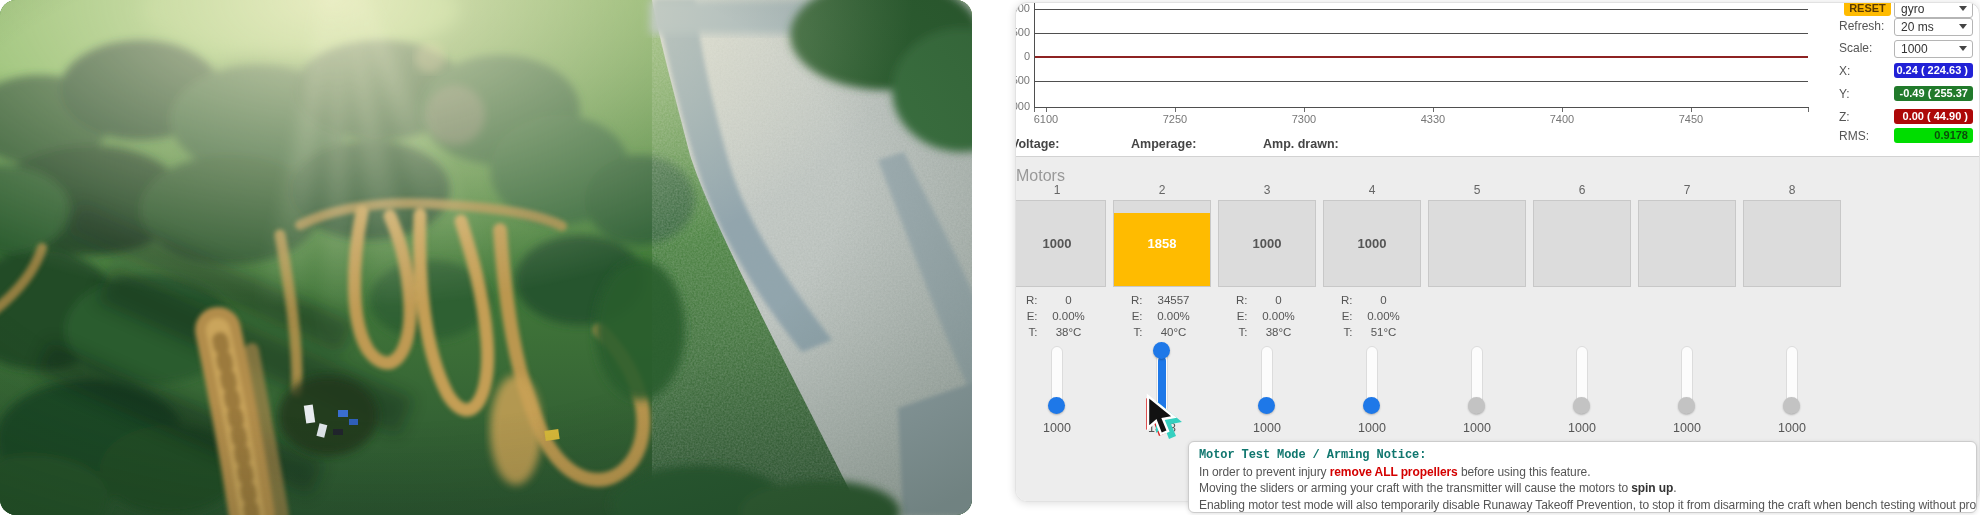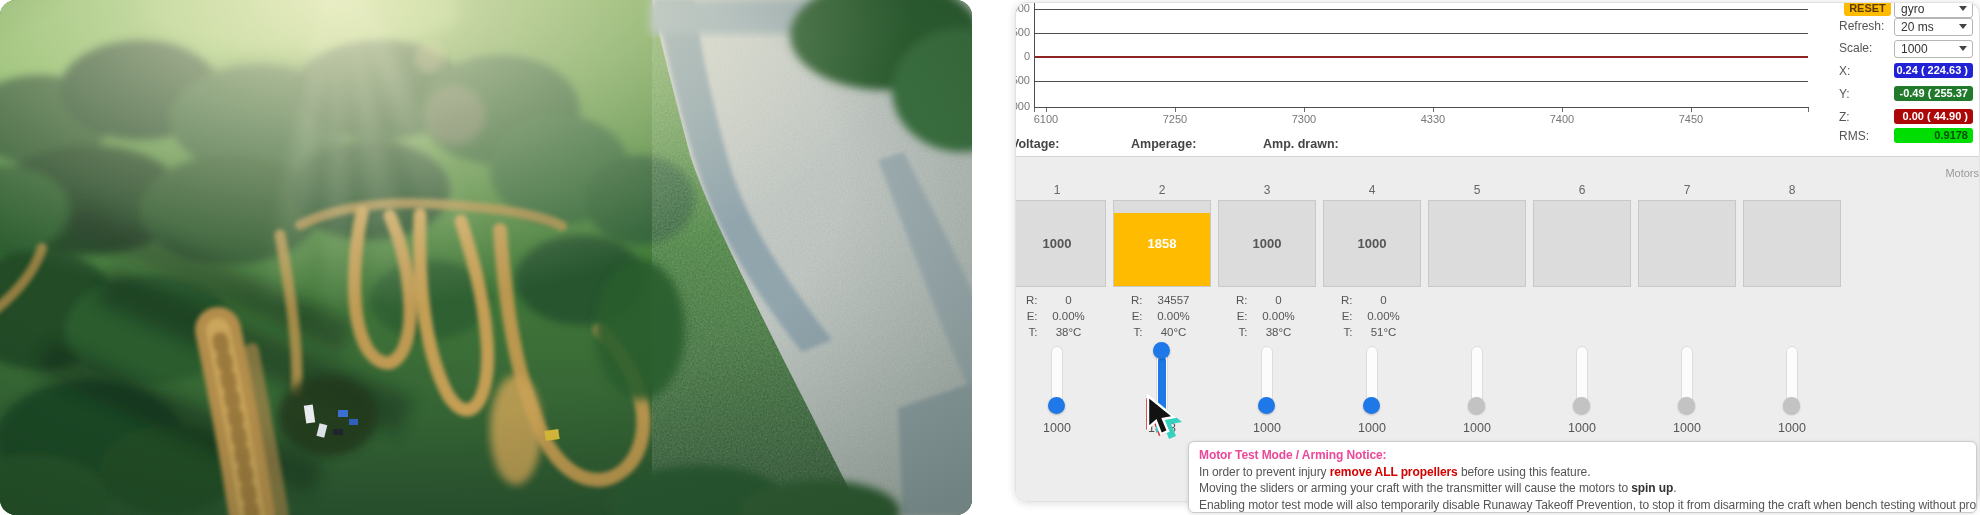"Motors" .motors-title { font-size: 11px -> 16px; text-align: right -> left }
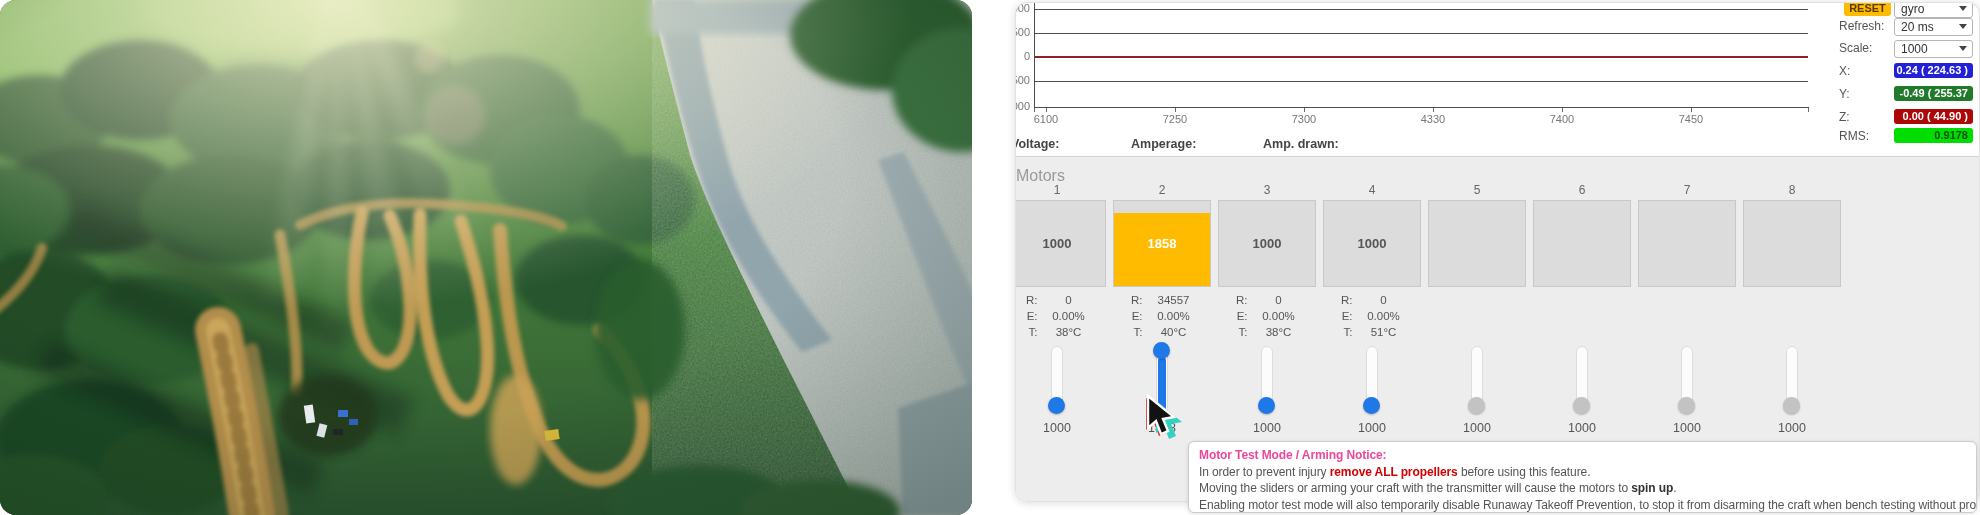"Motor Test Mode / Arming" .notice .t { color: #ec4899 -> #0f766e; font-family: none -> Liberation Mono, monospace }
